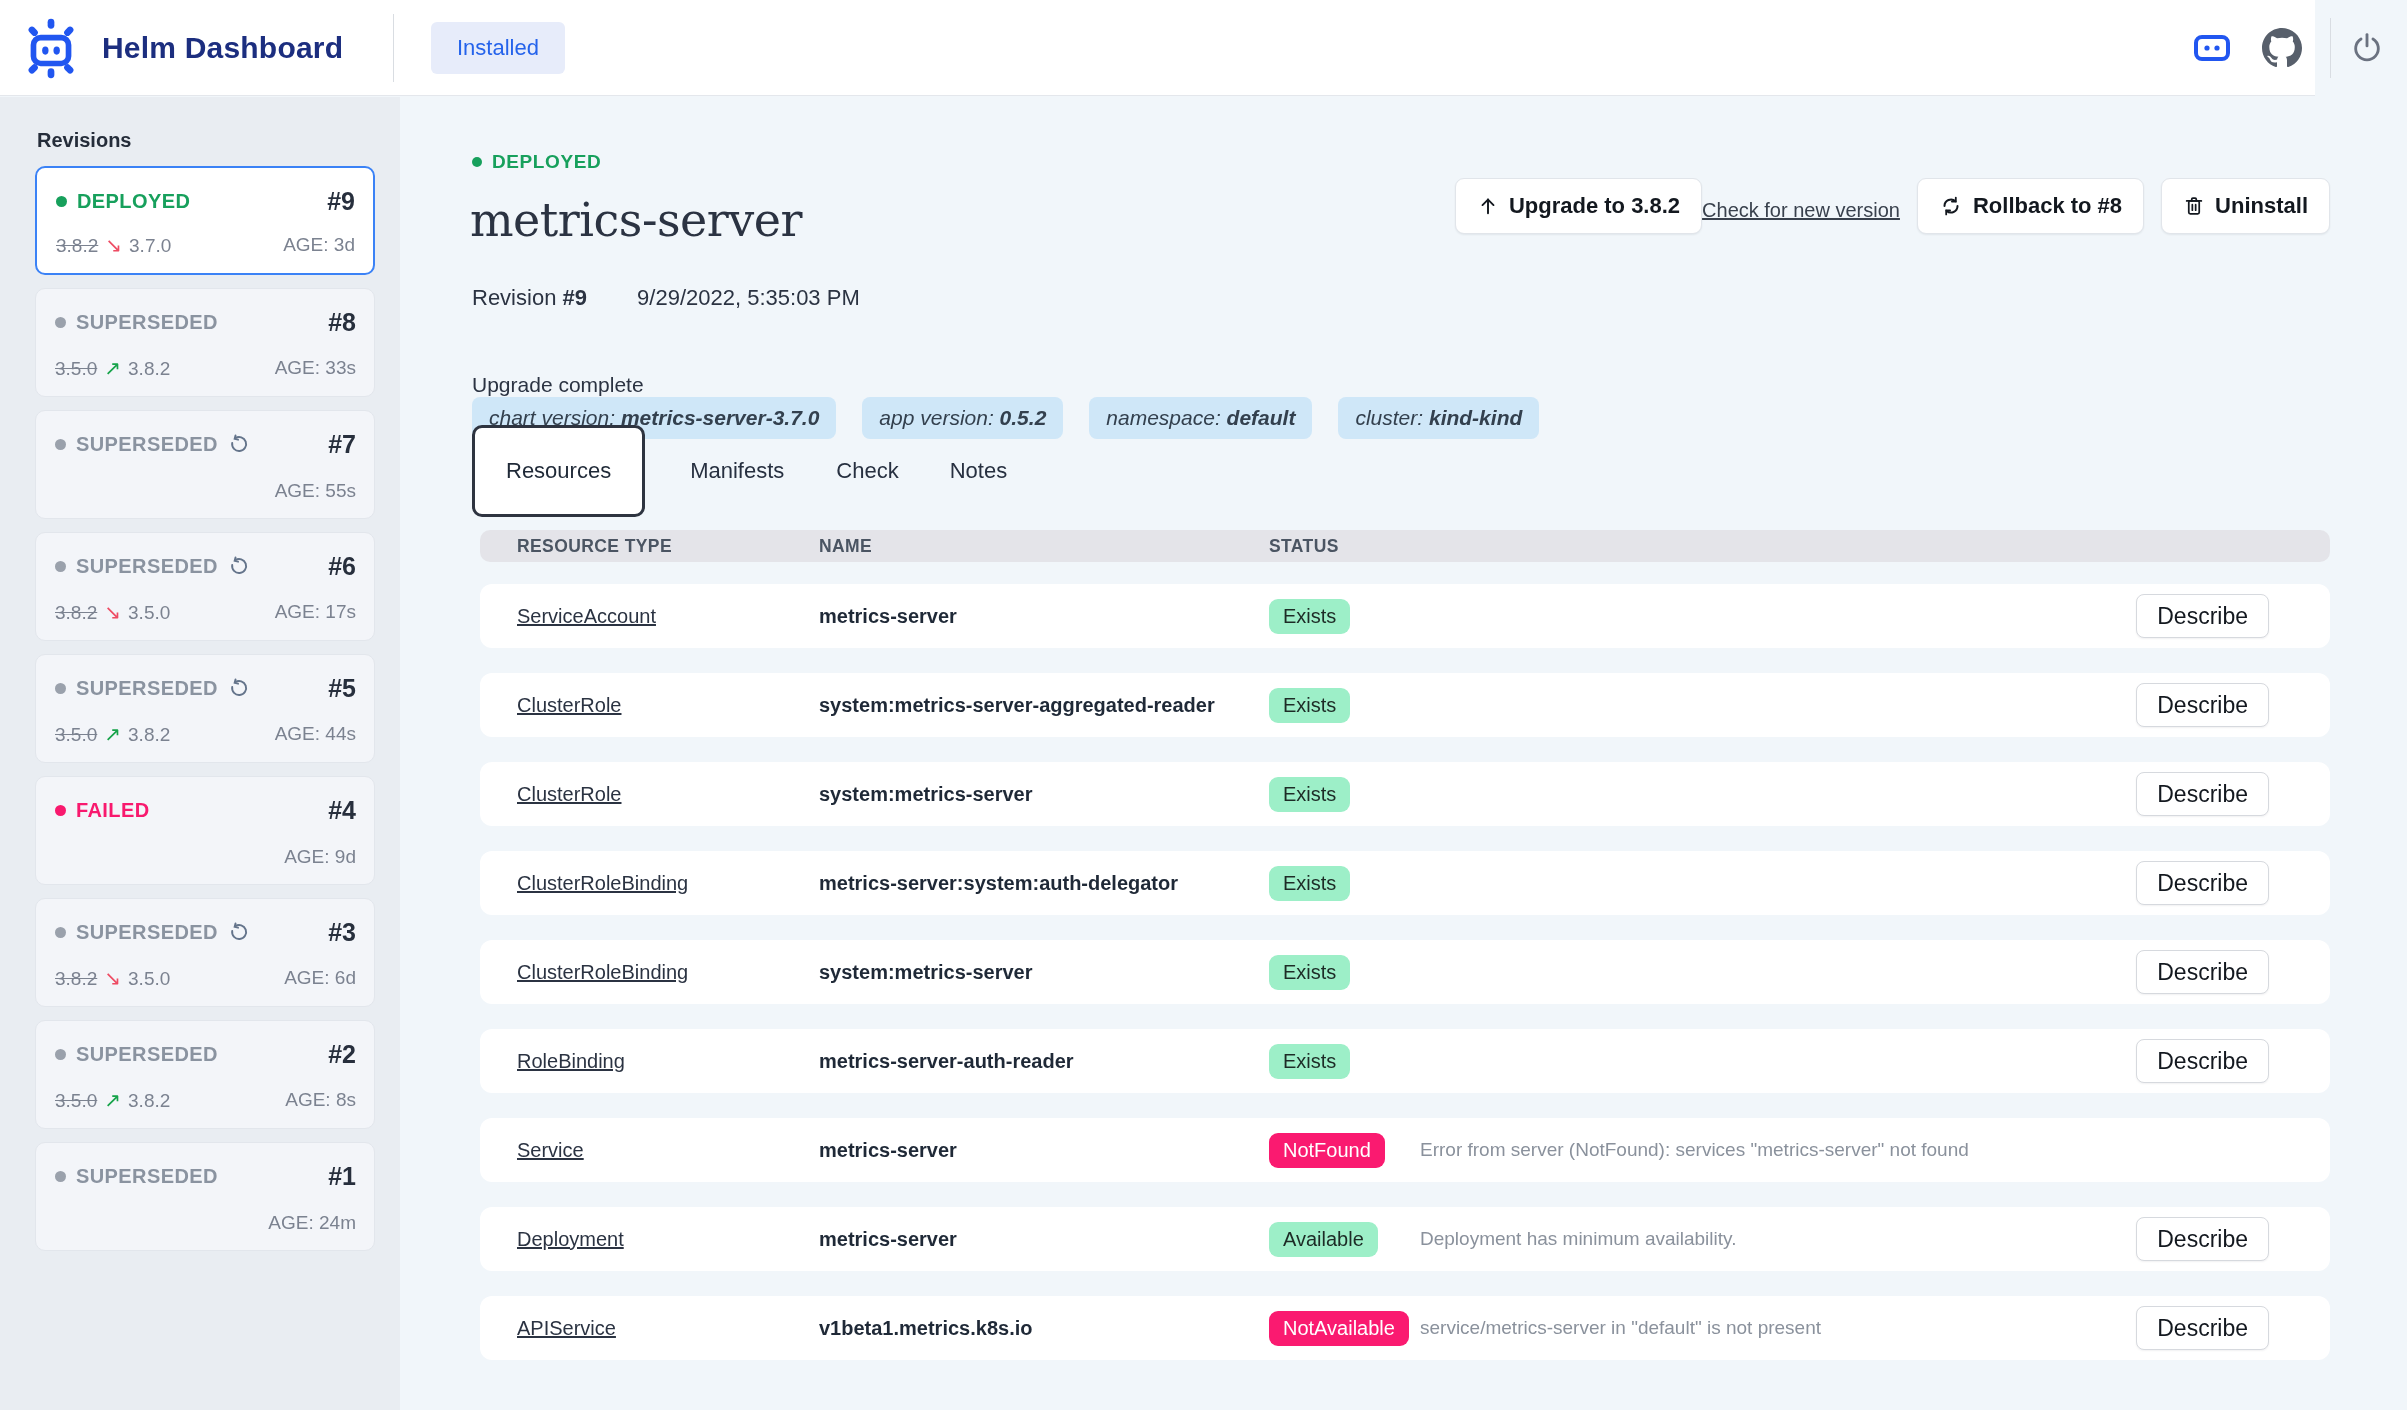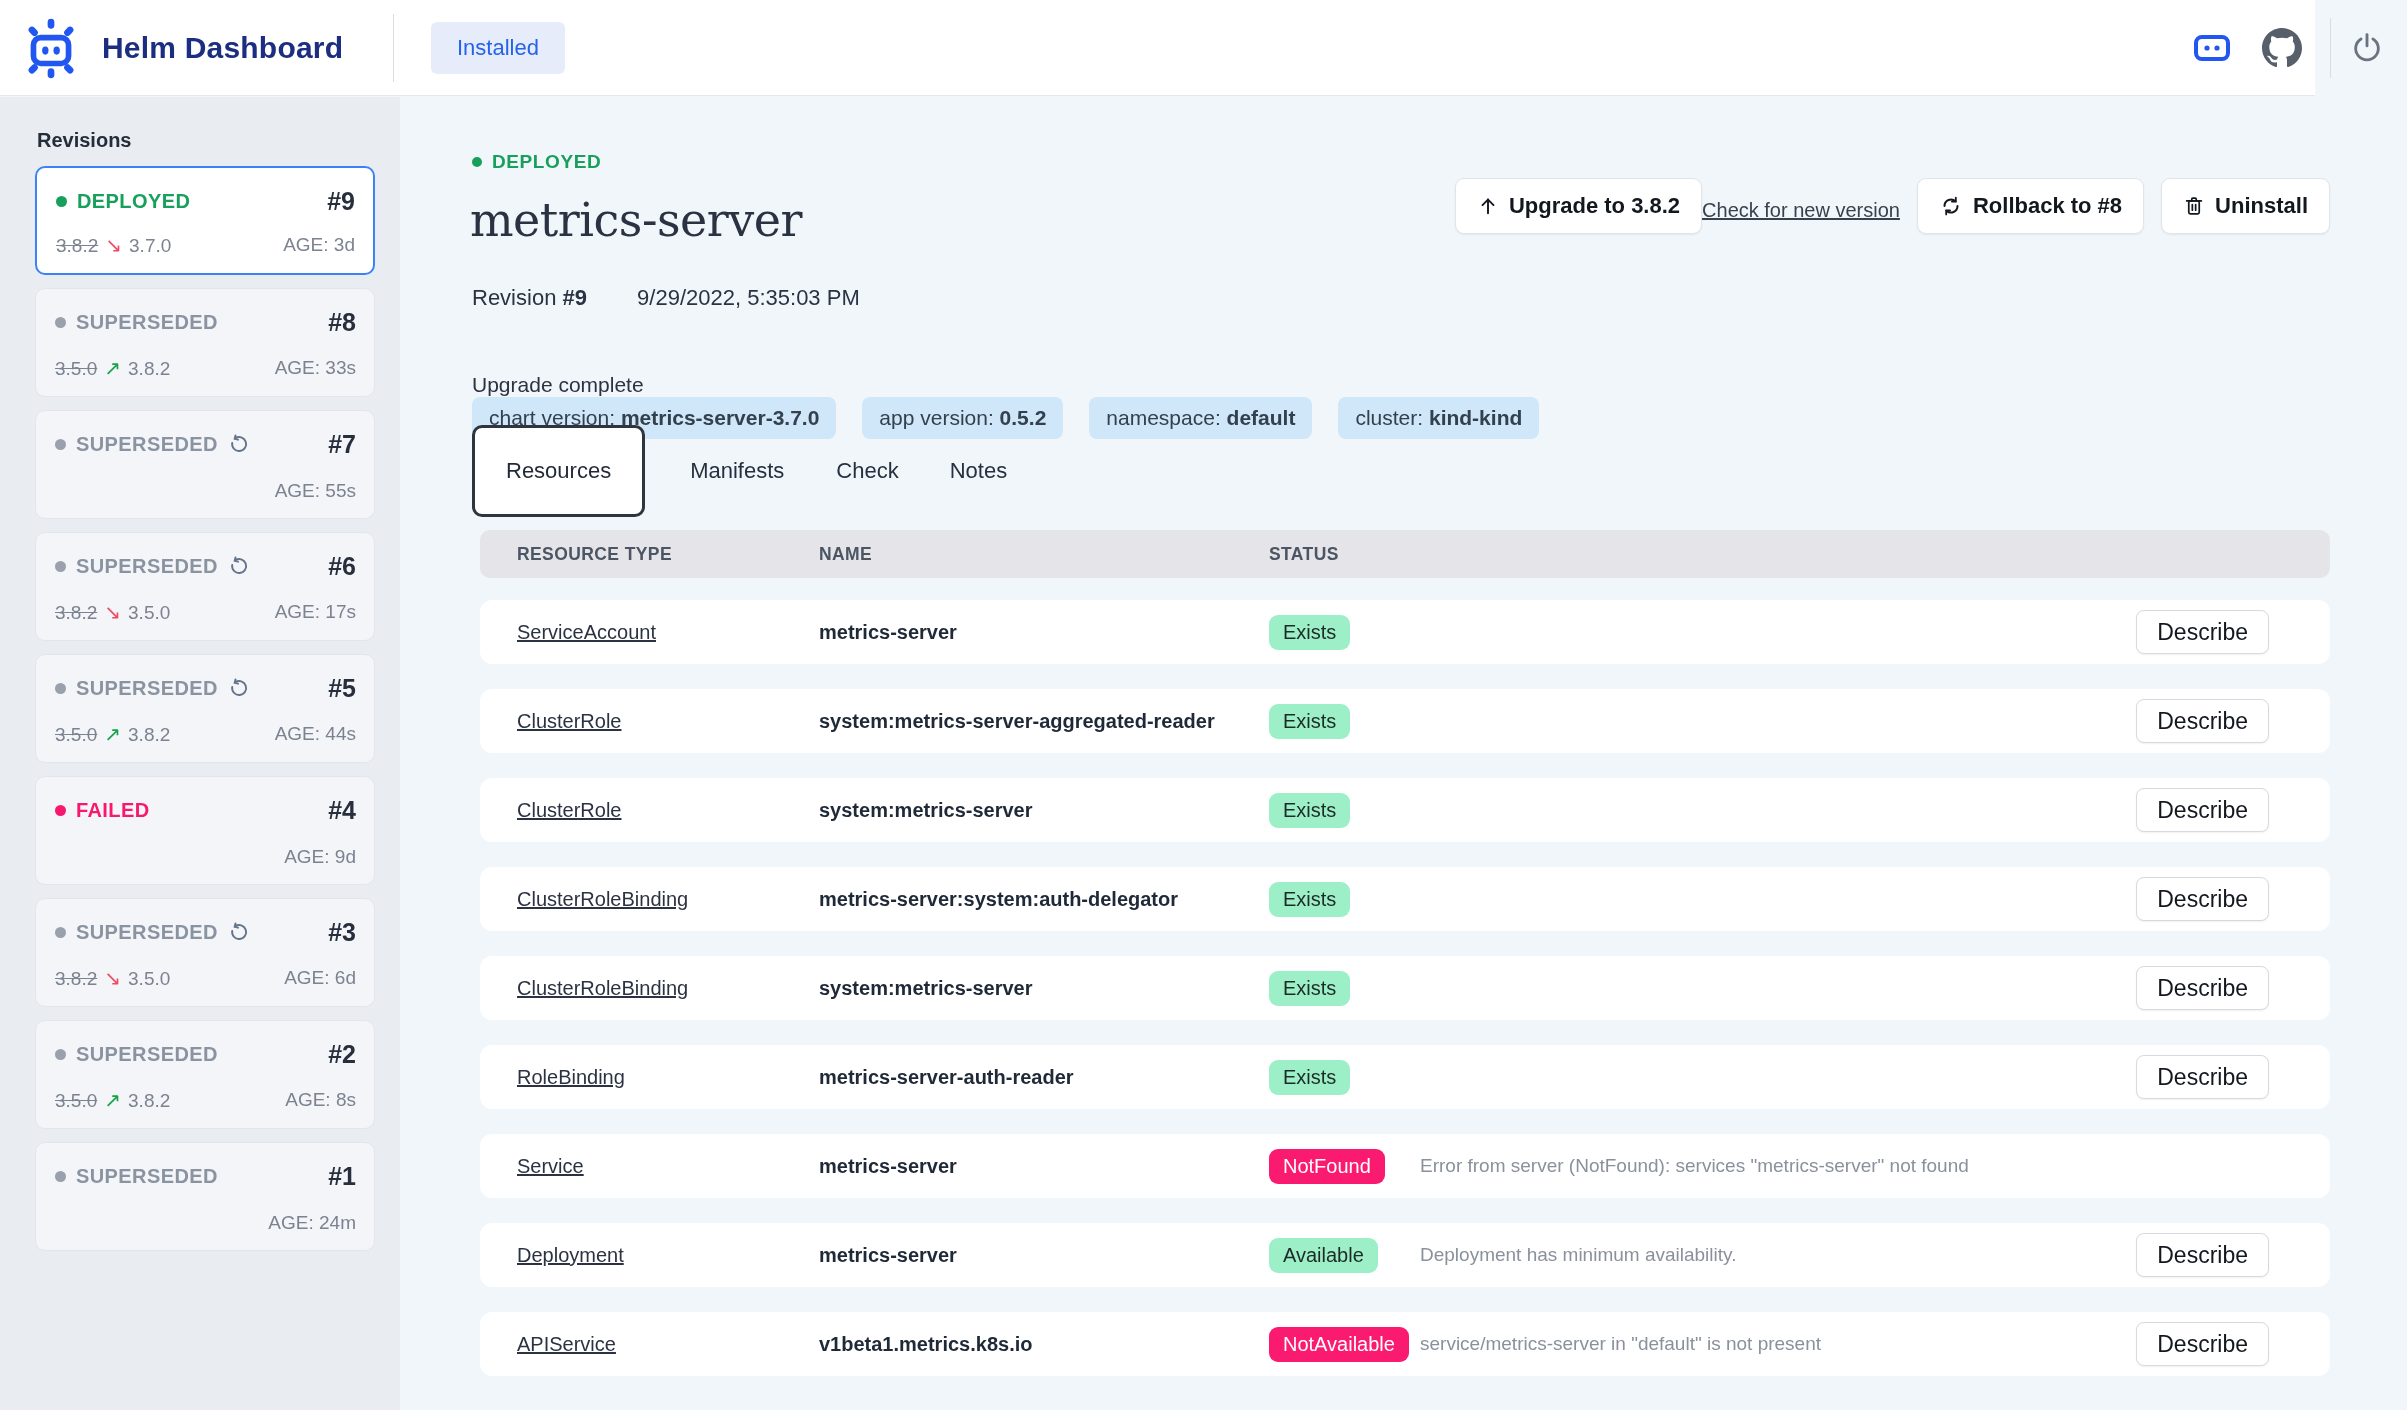"chart version: metrics-server-3.7.0" .badges { font-style: none -> italic }
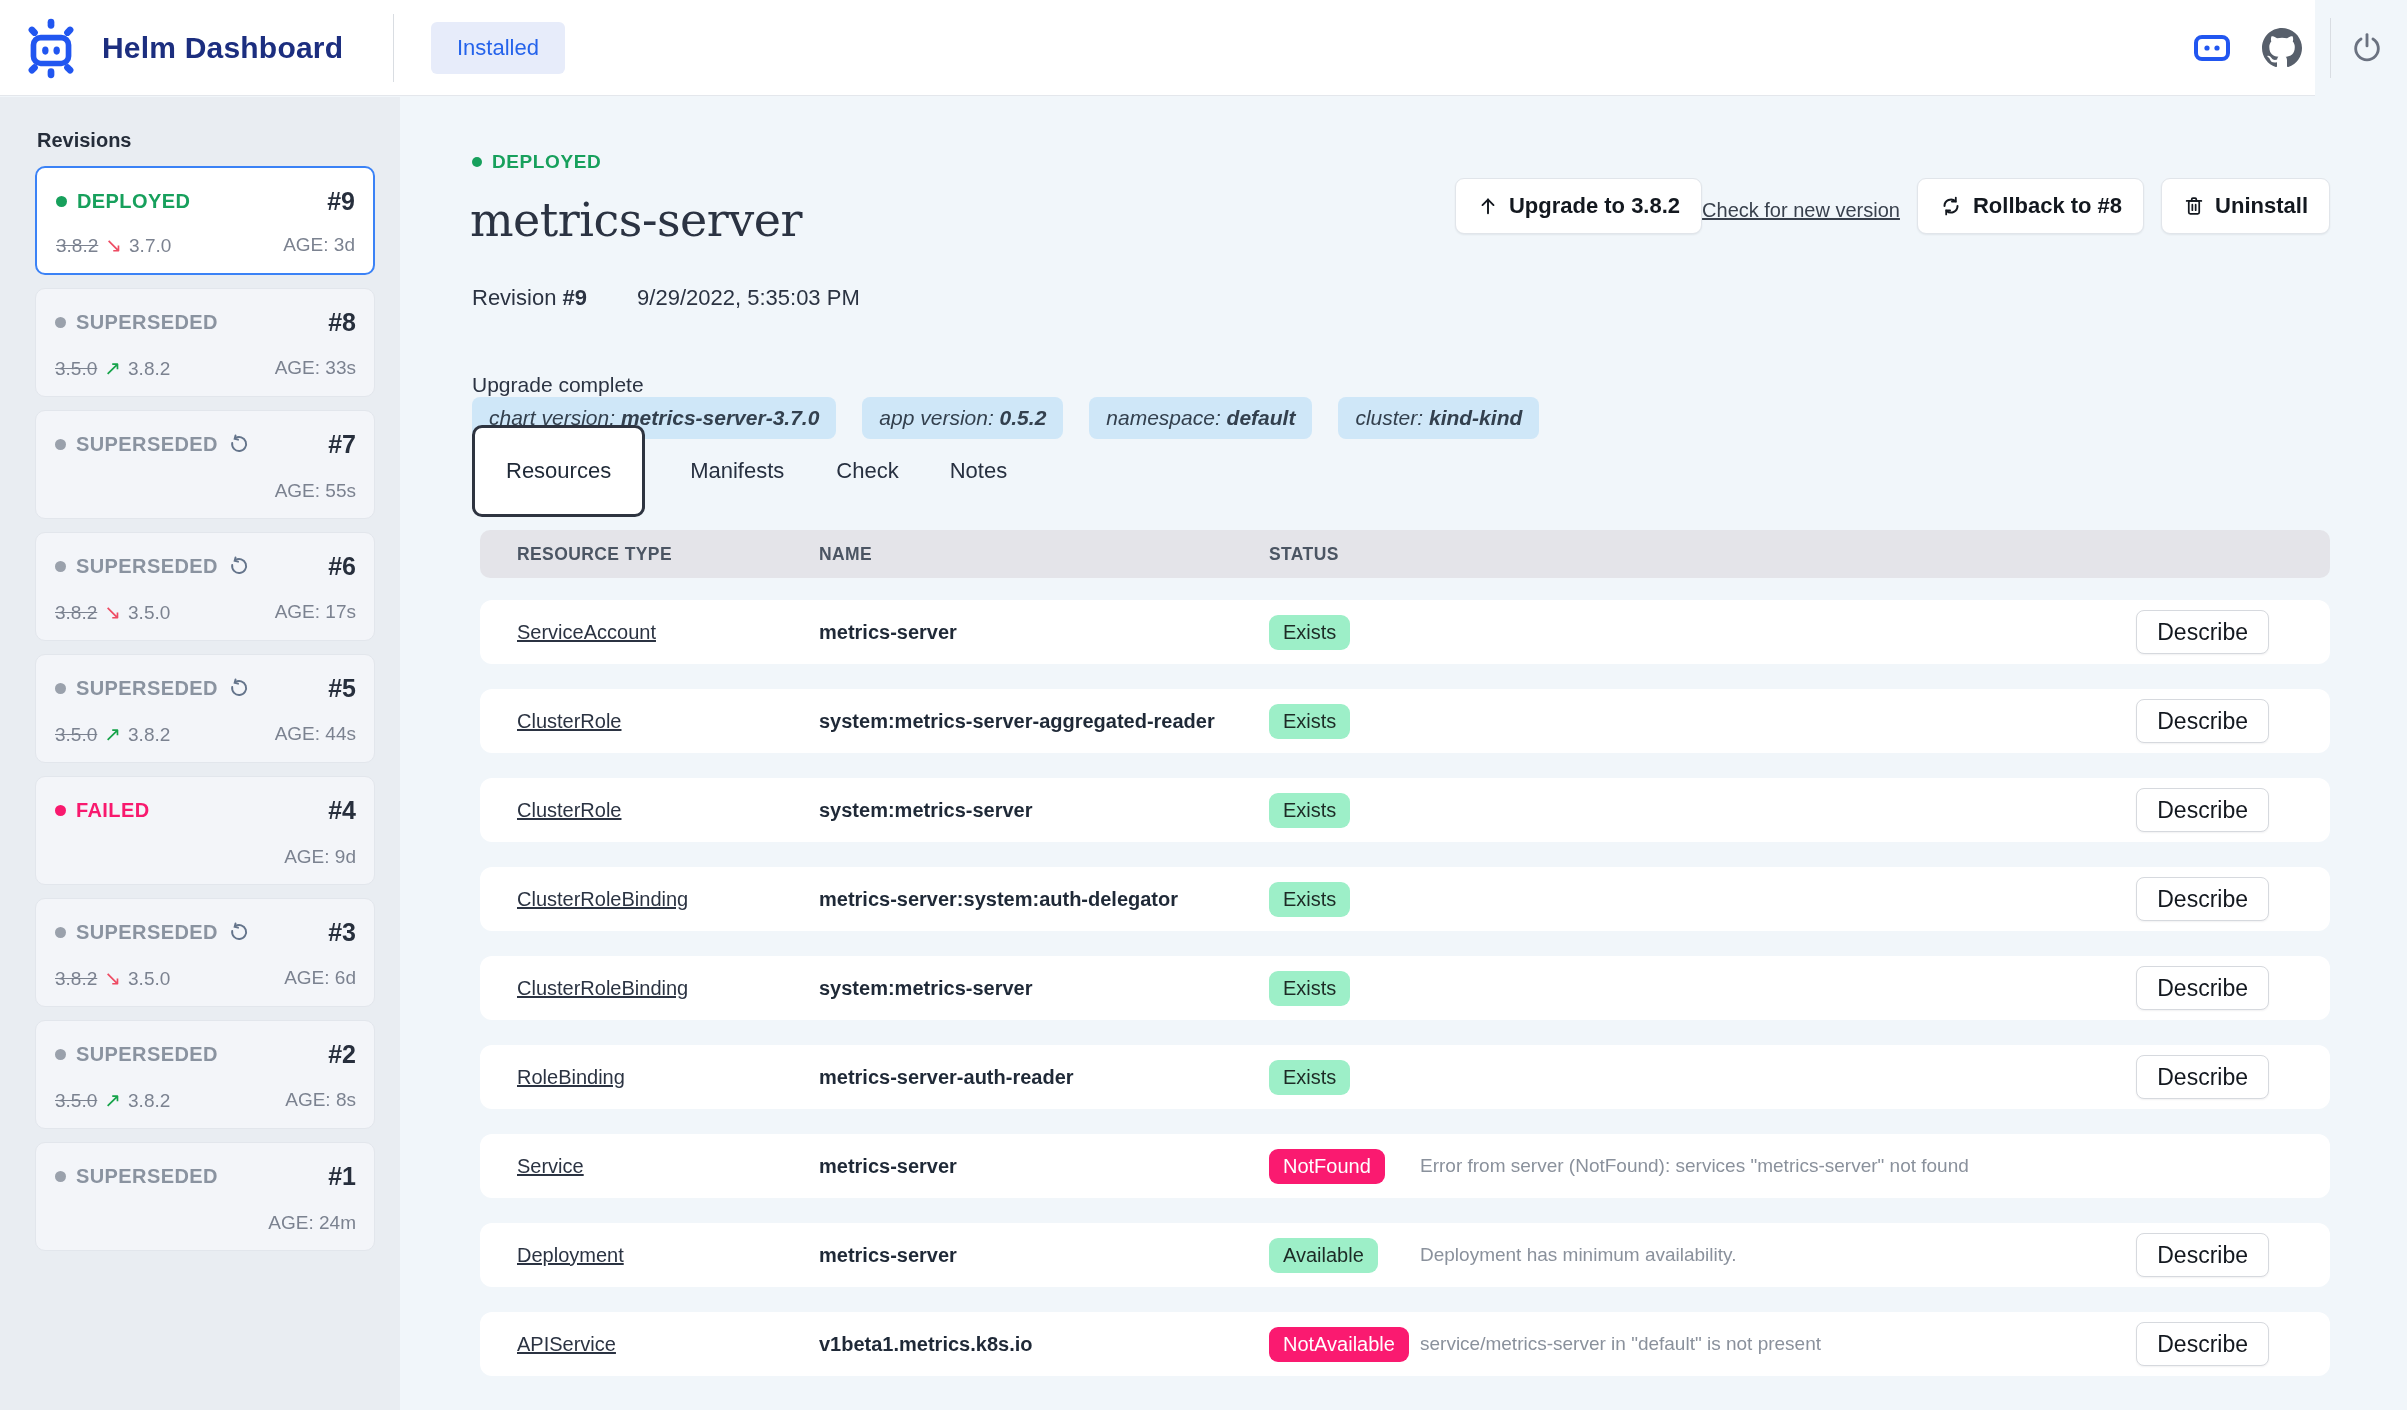"RESOURCE TYPE" .tbl-head { height: 48px -> 32px }
